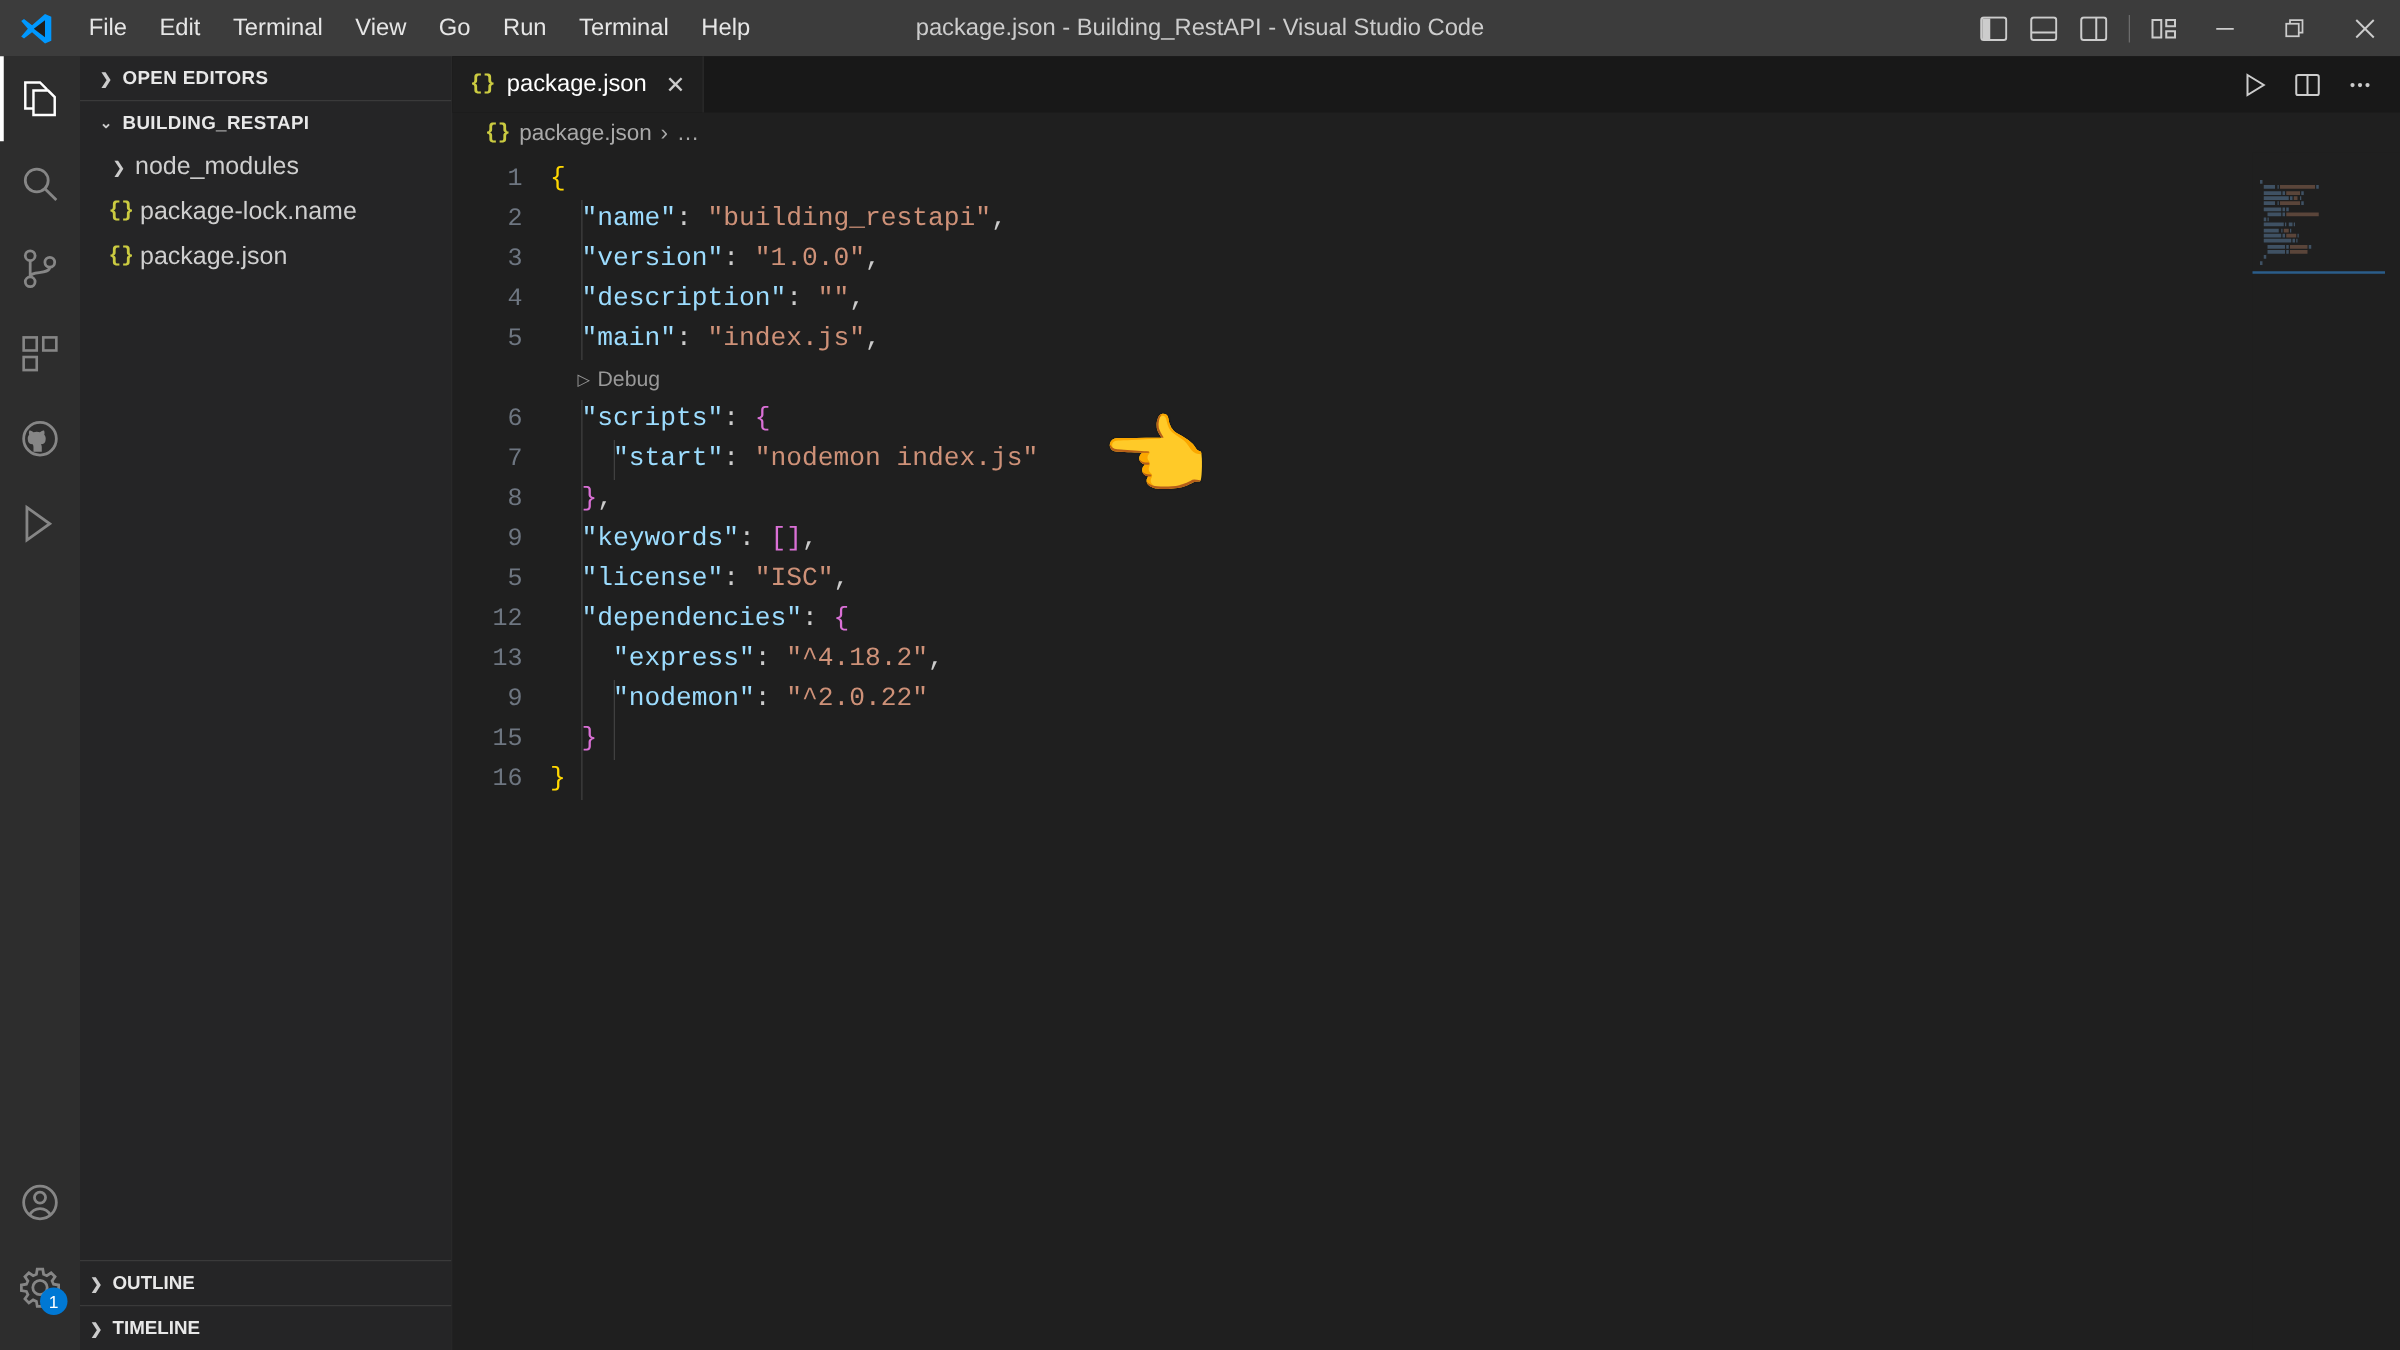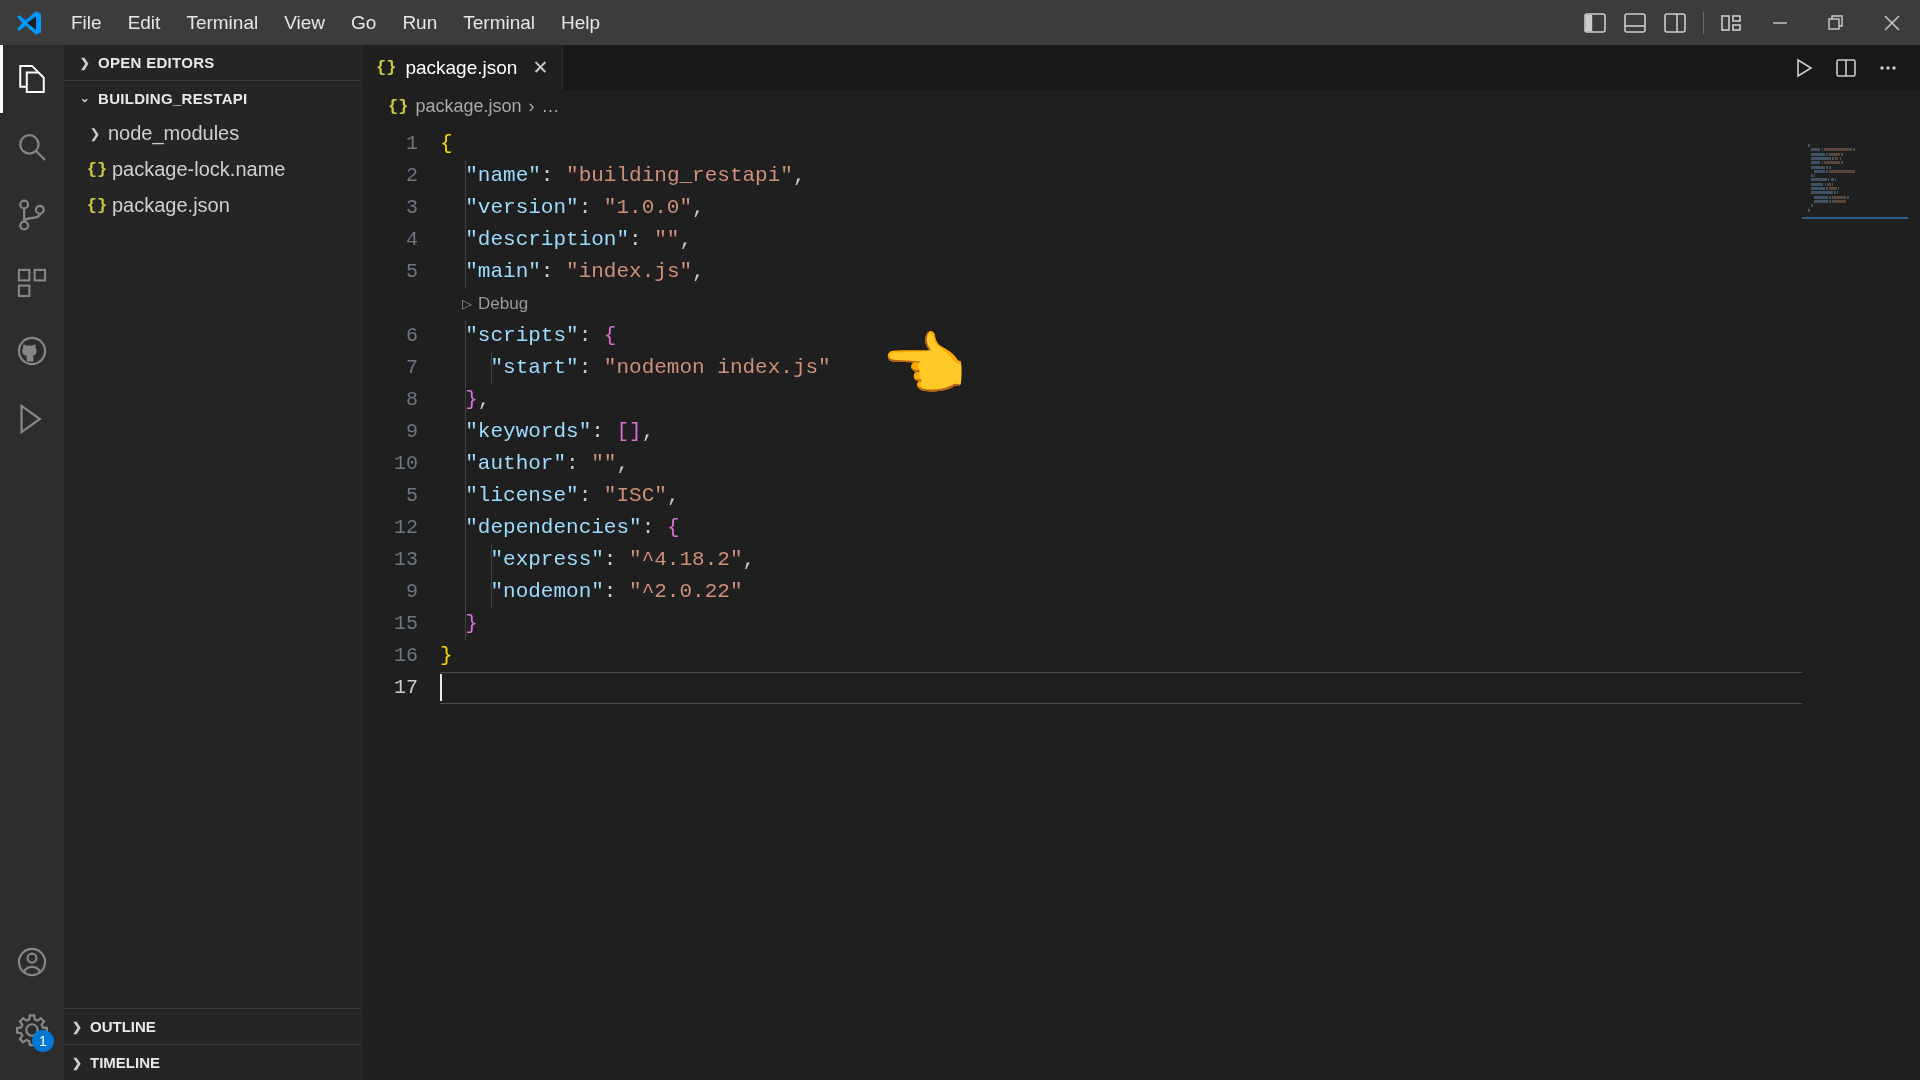"package.json - Building_RestAPI - Visual" div.window-title { html: none -> <div>package.json - Building_RestAPI - Visual Studio Code</div> }
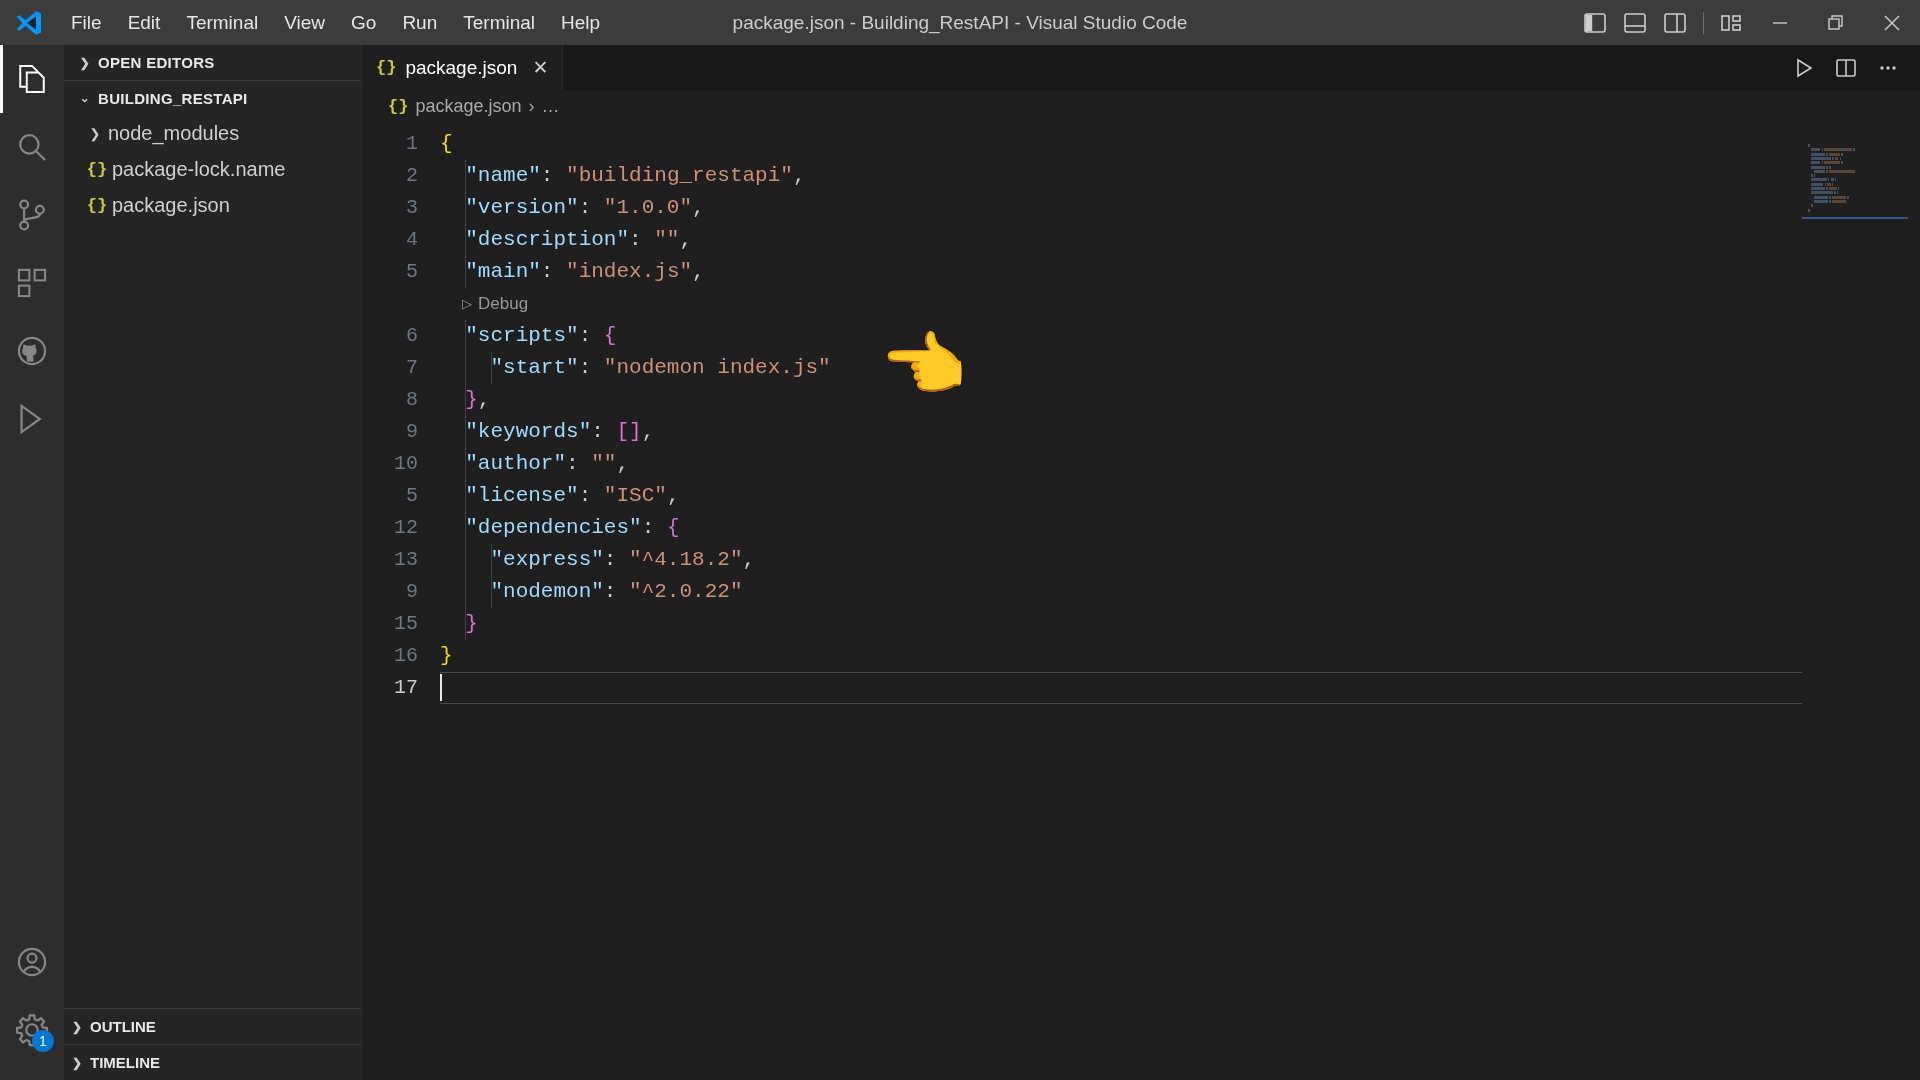"10" div.line { html: <div> <div>10</div> <div><span> </span><span>"author"</span><span>: </span><span>""</span><span>,</span></div> </div> -> none }
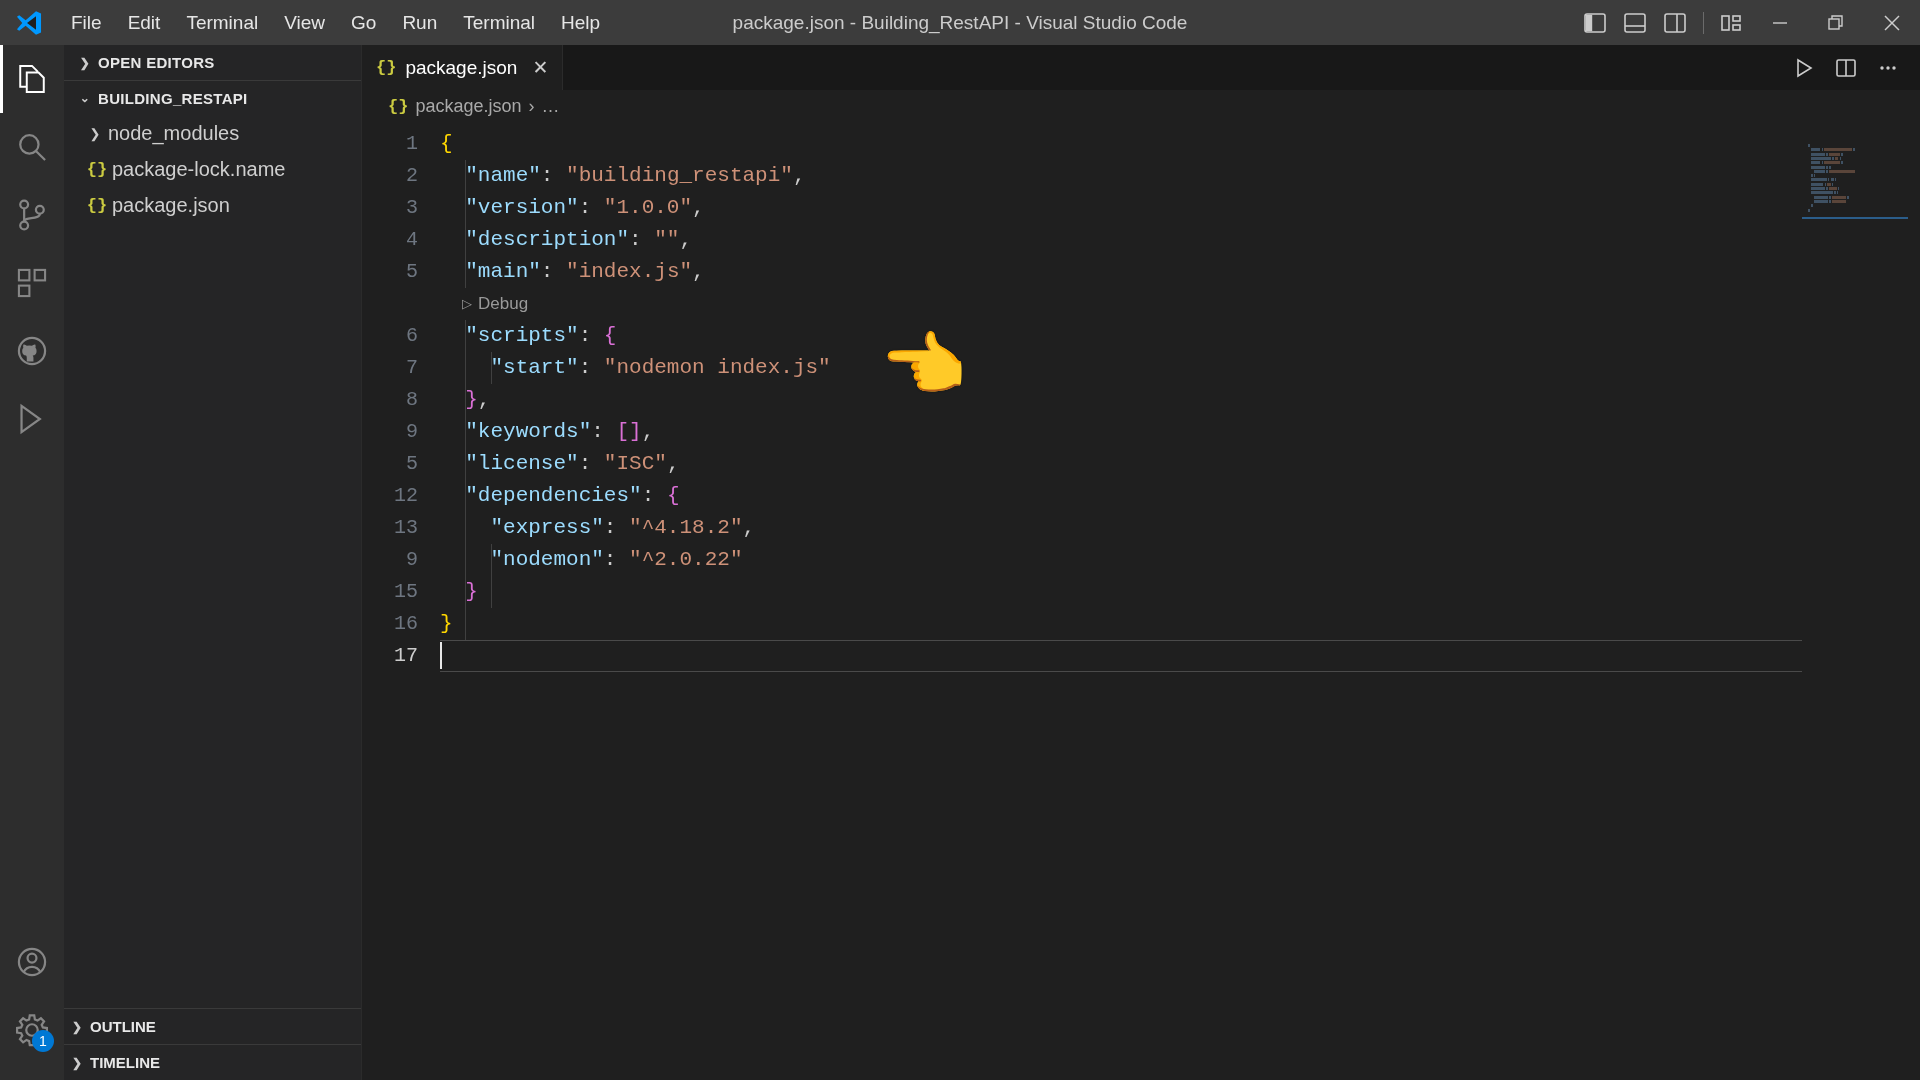"17" div.line { html: <div> <div>17</div> <div></div> <div></div> <div></div> </div> -> none }
